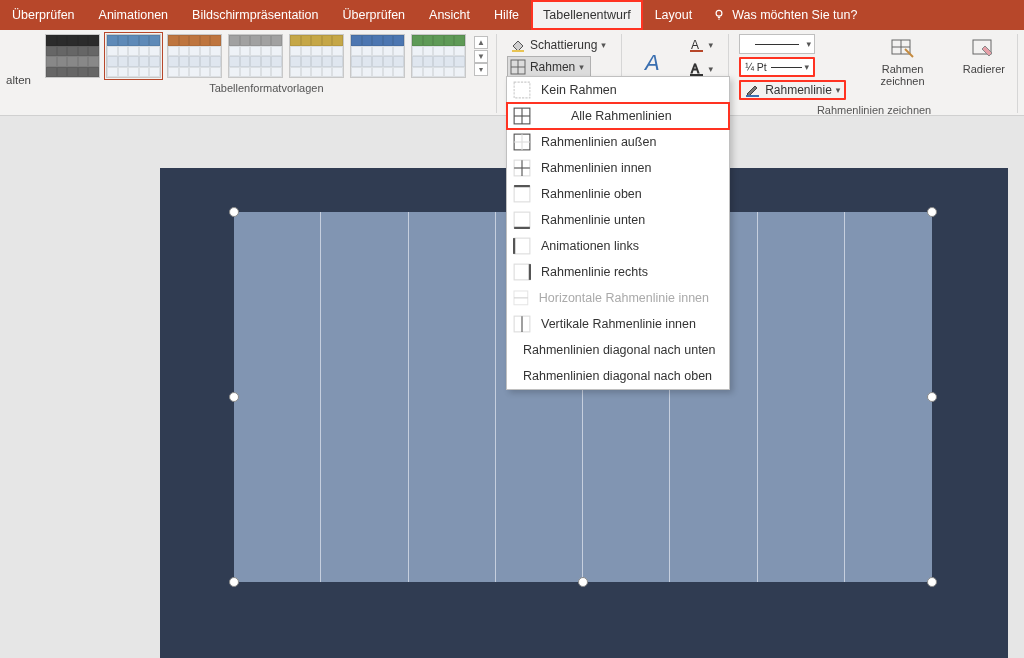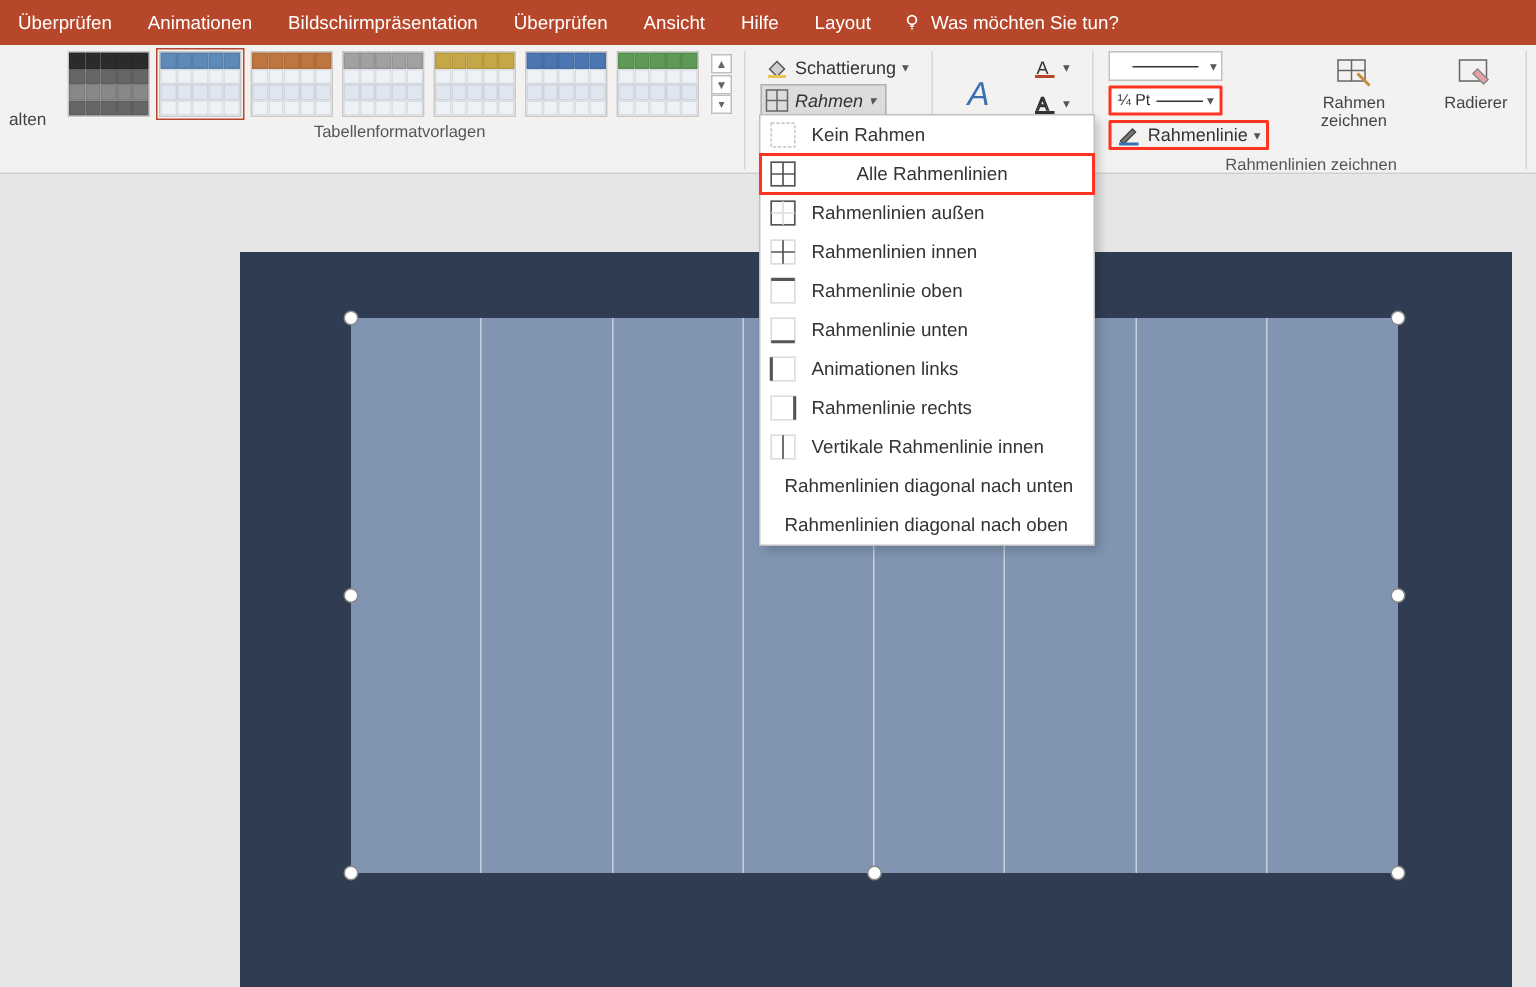"Tabellenentwurf" div.tab { html: none -> <div>Tabellenentwurf</div> }
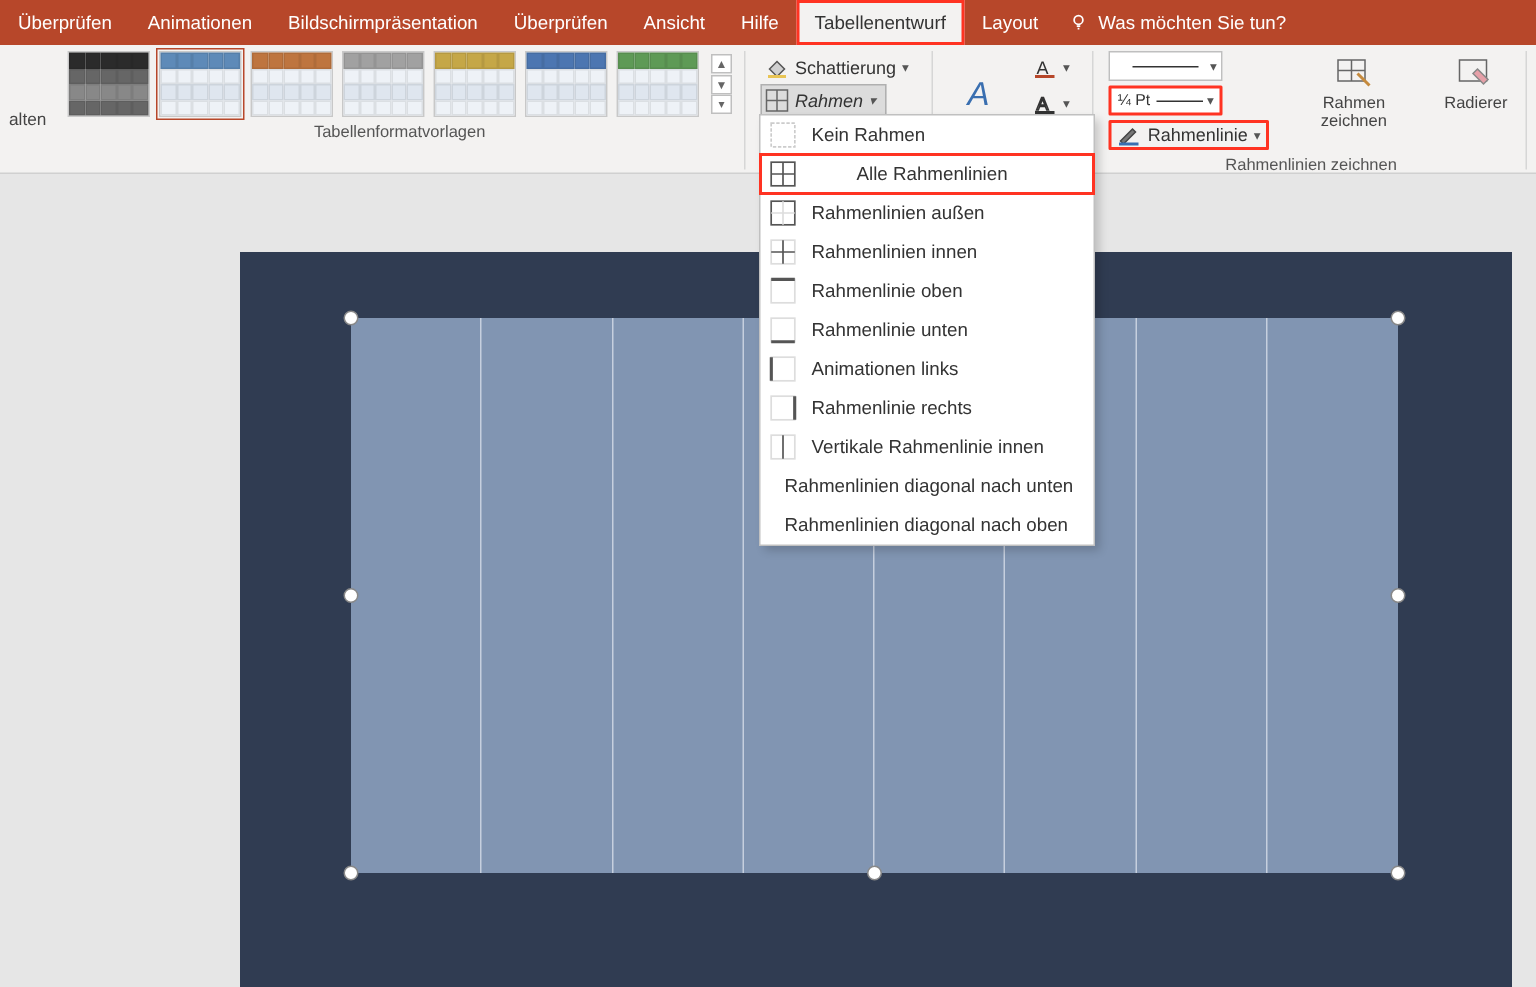"Rahmen" div.ribbon-btn { font-style: italic -> none }
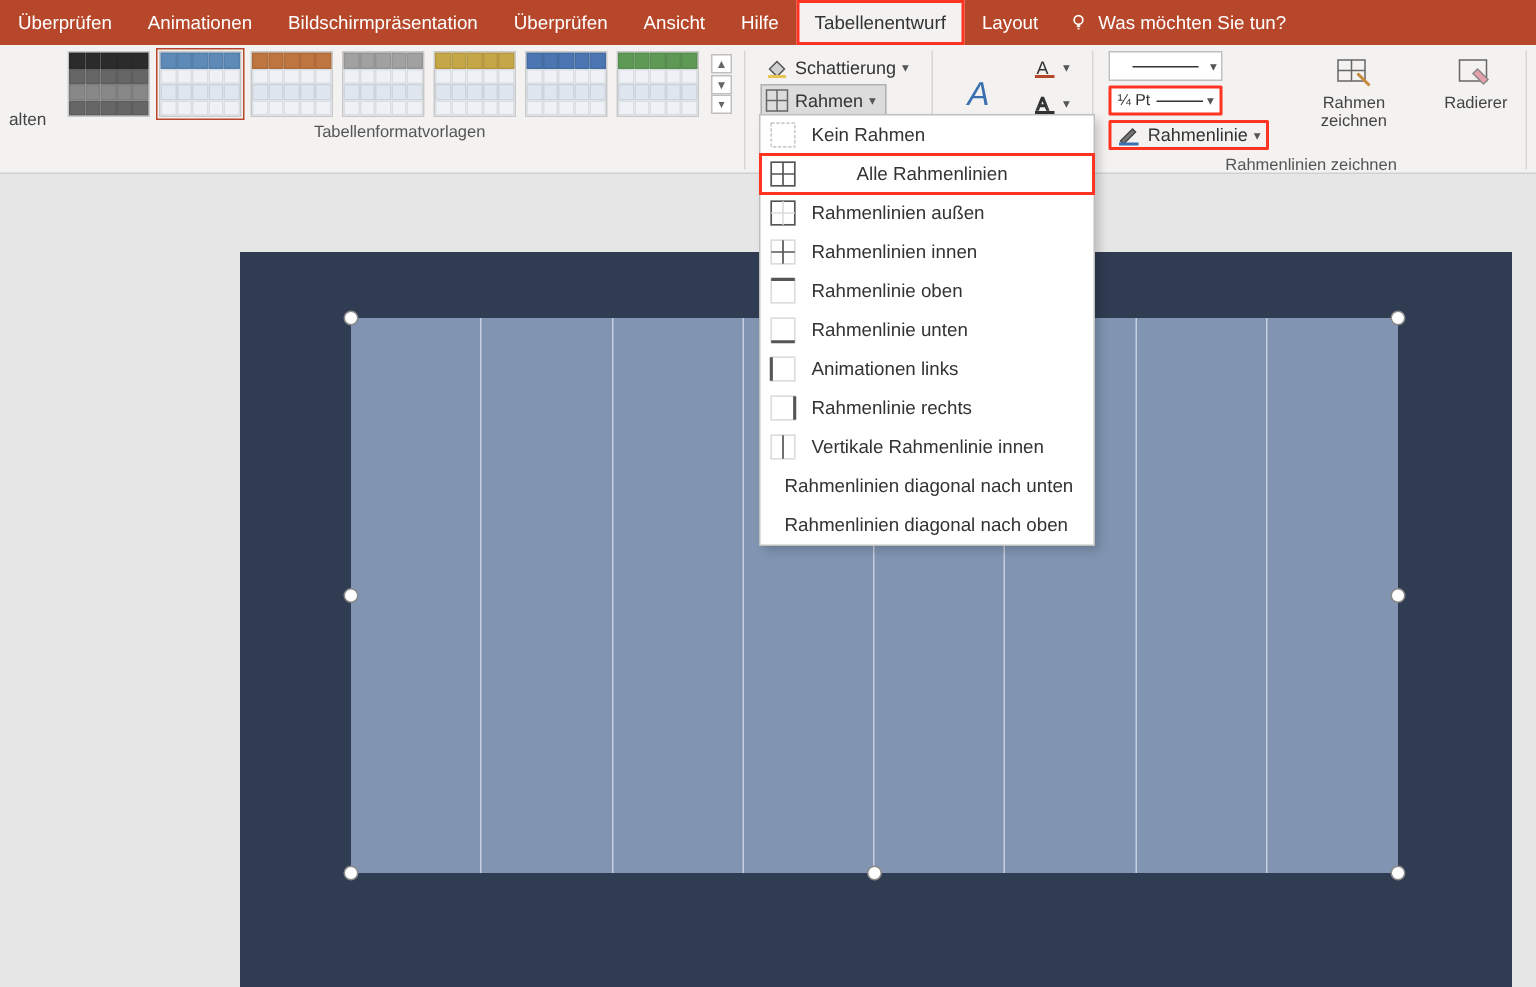"Horizontale Rahmenlinie innen" div.item { html: none -> <div> <span> <svg> <rect></rect> <line></line> </svg> </span> <span>Horizontale Rahmenlinie innen</span> </div> }
